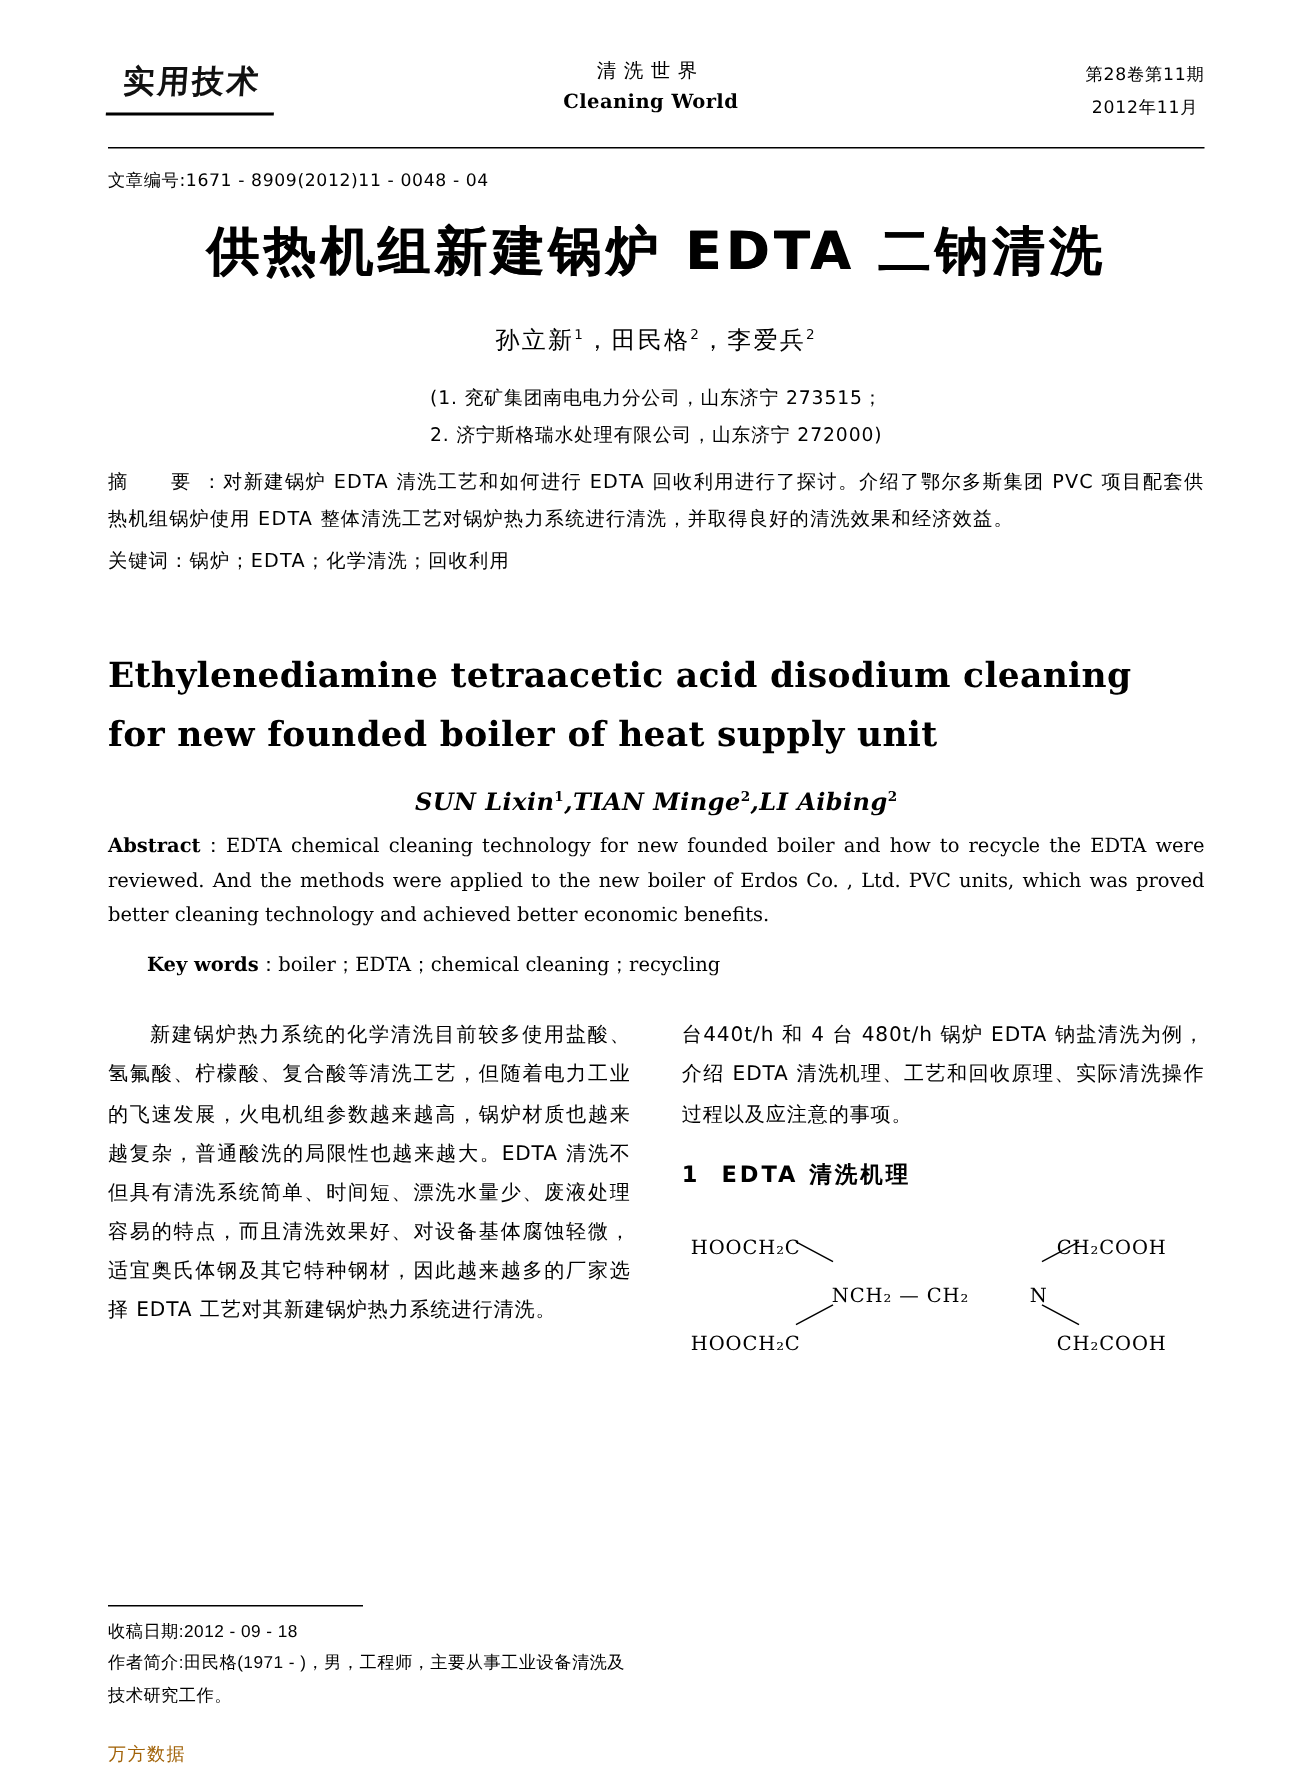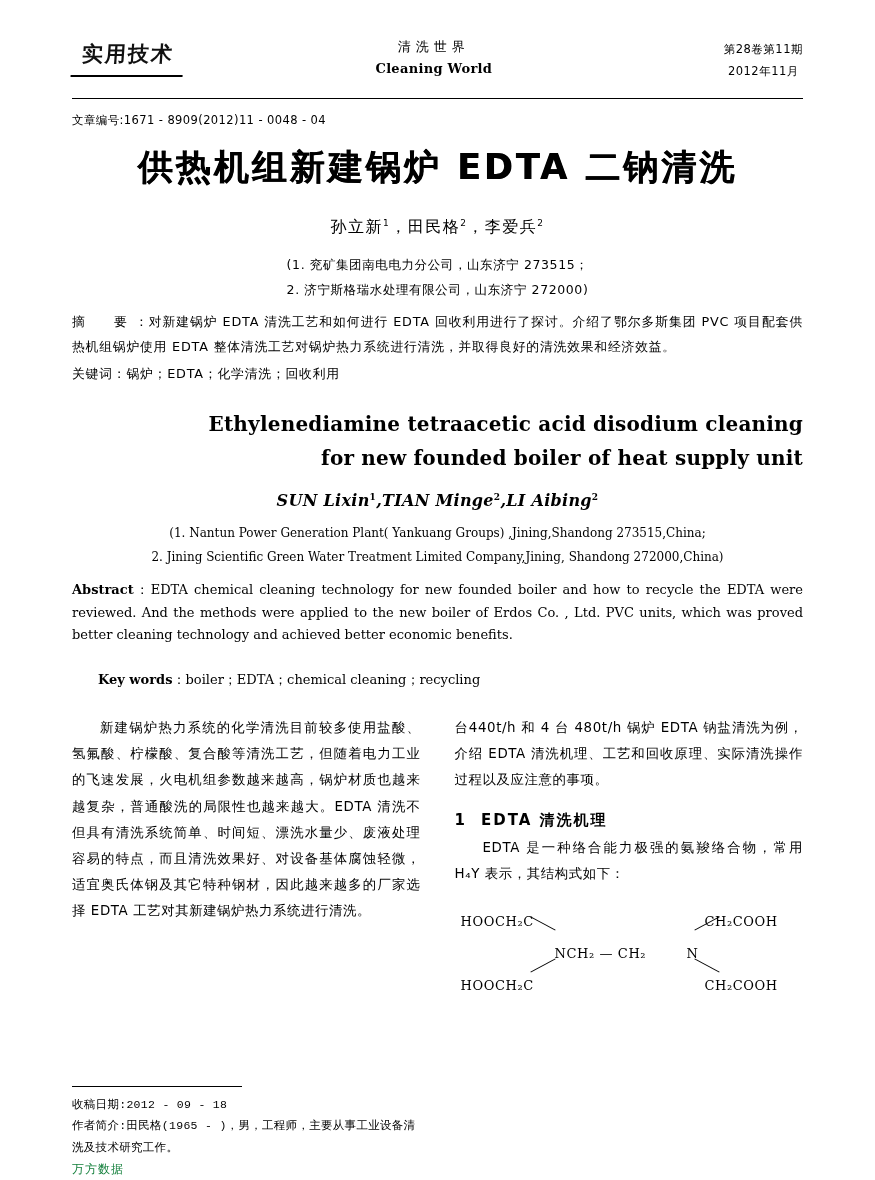"Ethylenediamine tetraacetic acid" .en-title { font-size: 20px -> 23px; margin-top: 24px -> 48px; text-align: right -> left }
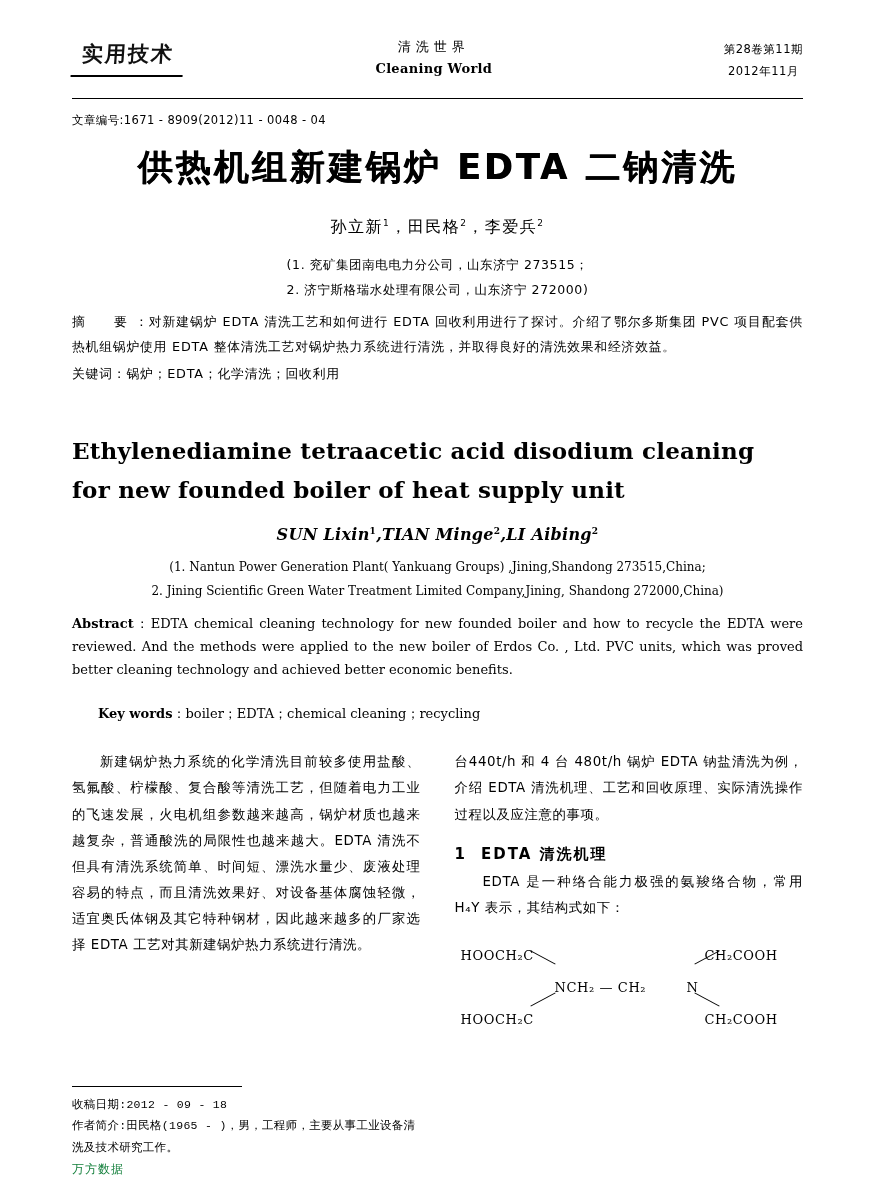"(1. Nantun Power Generation Plant(" div.en-affil { html: <div> <div>(1. Nantun Power Generation Plant( Yankuang Groups) ,Jining,Shandong 273515,China;</div> <div>2. Jining Scientific Green Water Treatment Limited Company,Jining, Shandong 272000,China)</div> </div> -> none }
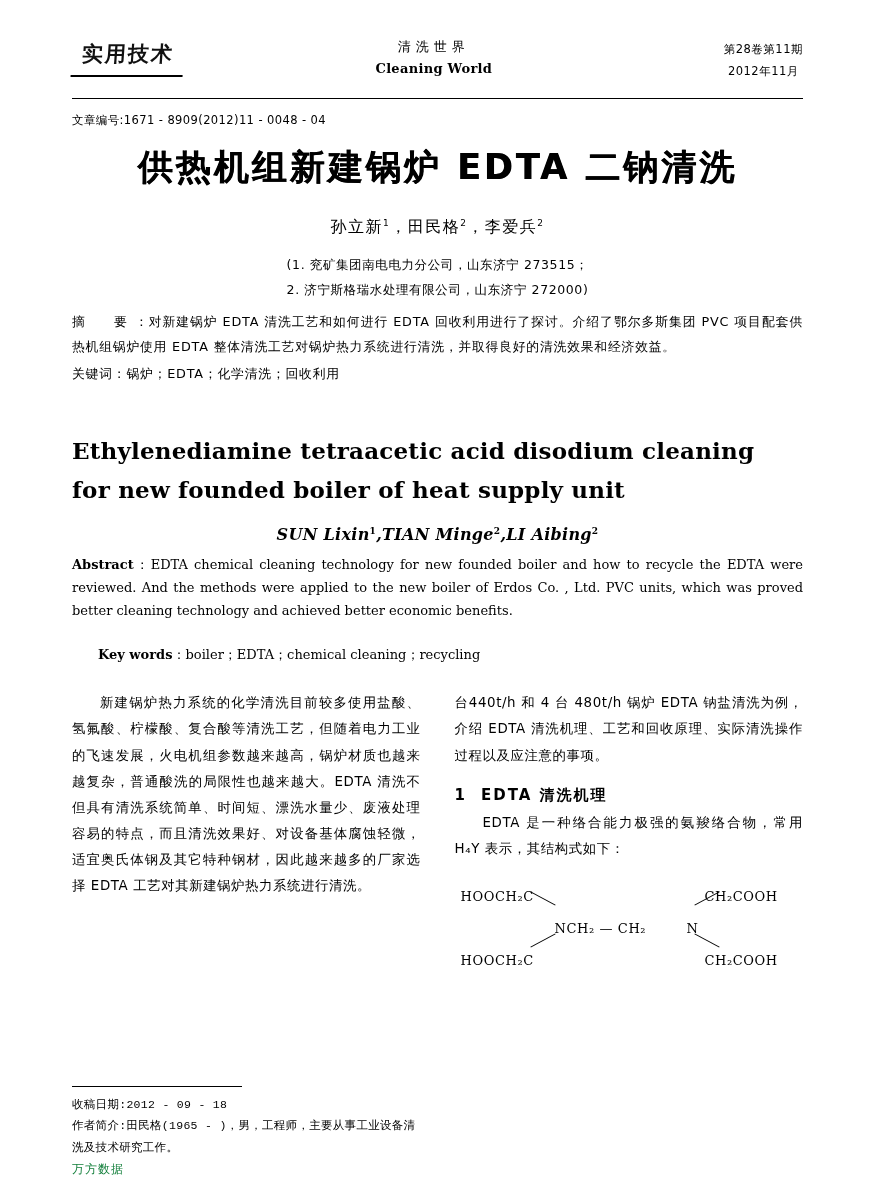"Key words：boiler；EDTA；chemical" .en-kw { margin-top: 24px -> 12px }
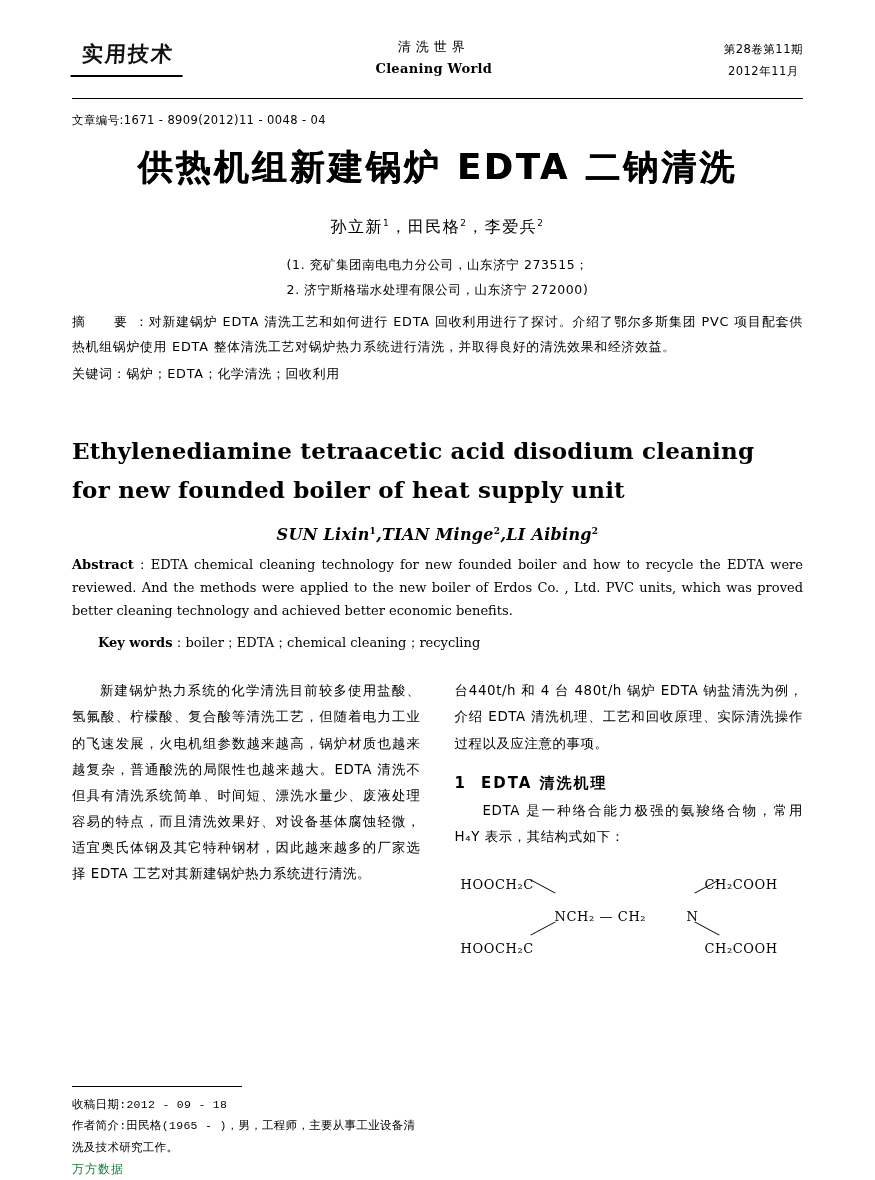"EDTA 是一种络合能力极强的氨羧络合物，常用 H₄Y 表示，其结构式如下：" p.ind { html: <p>EDTA 是一种络合能力极强的氨羧络合物，常用 H₄Y 表示，其结构式如下：</p> -> none }
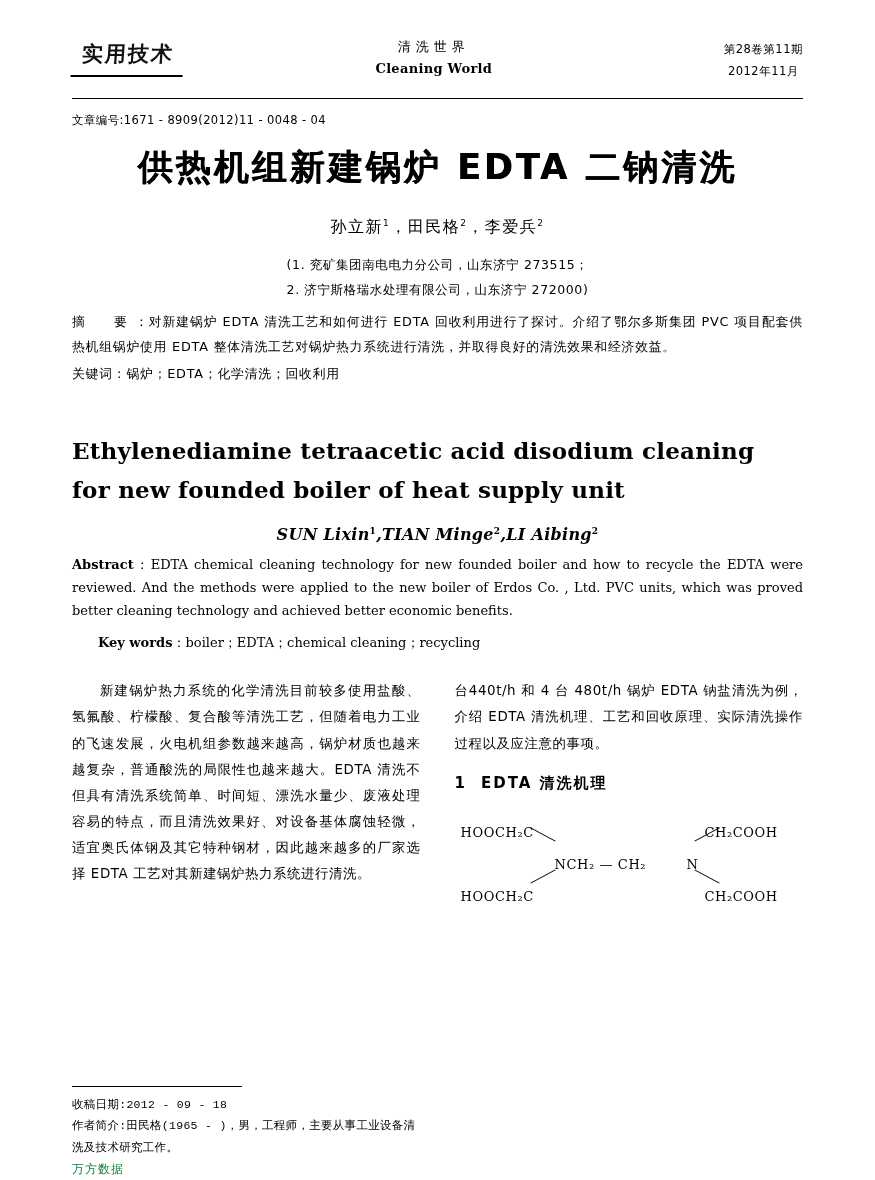"收稿日期:2012 - 09 - 18" .footnotes { bottom: 22px -> 38px; font-family: Liberation Mono, monospace -> Liberation Sans, sans-serif }
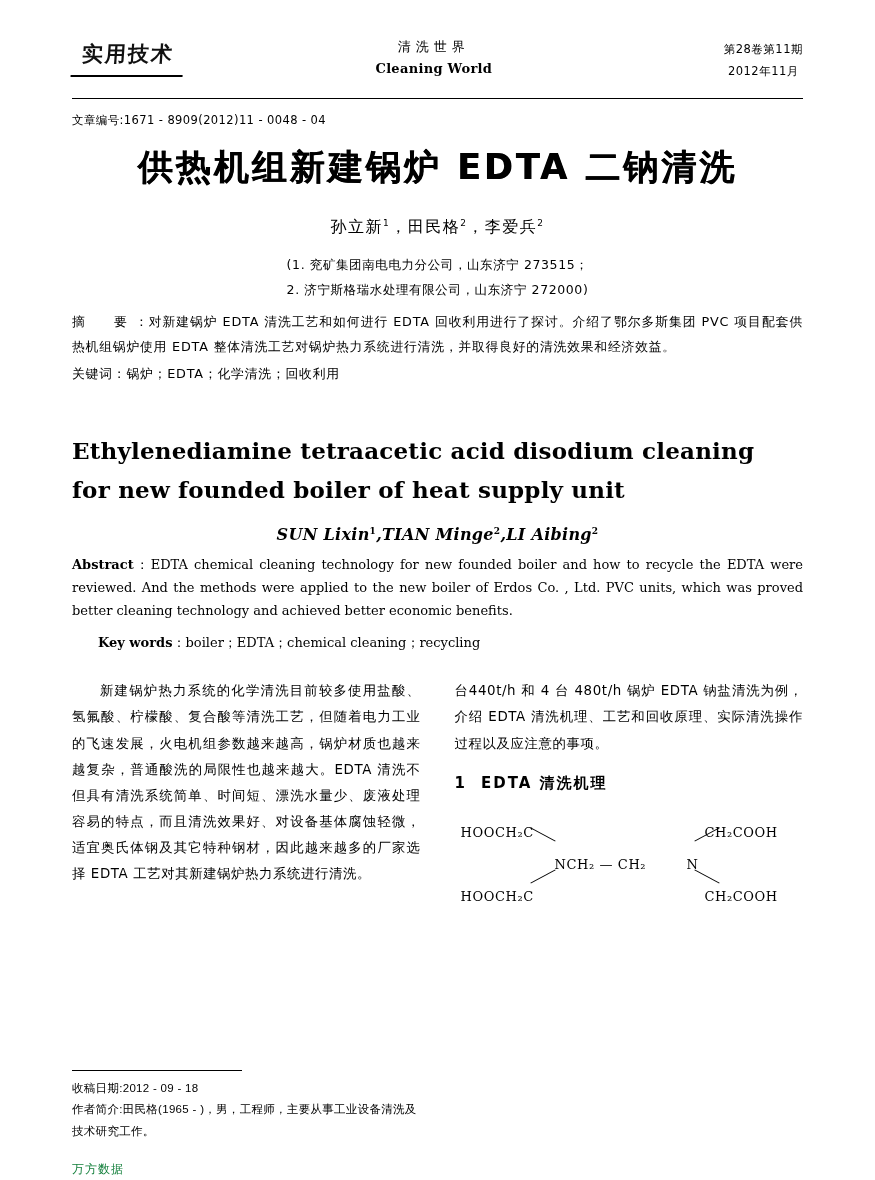"作者简介:田民格(1965 -" div { text: 1965 -> 1971 }
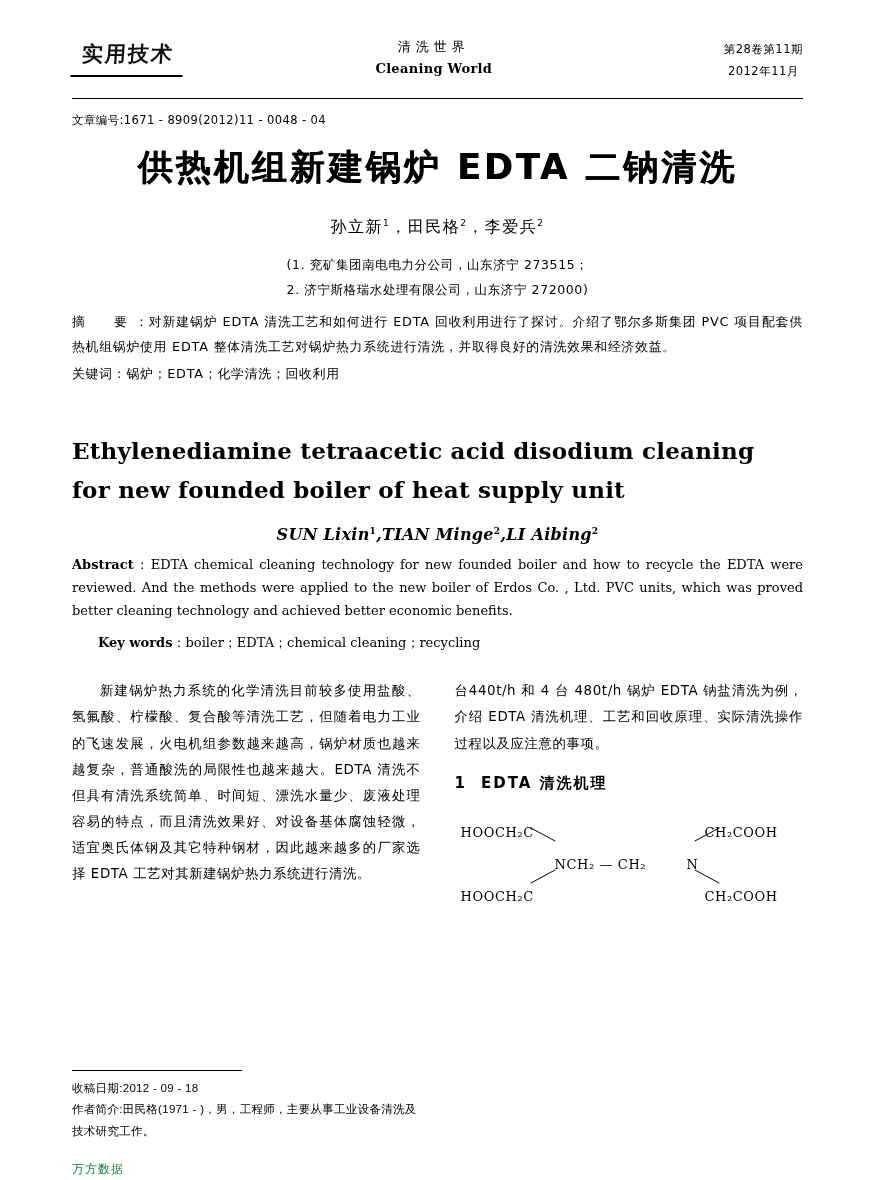"万方数据" .watermark { color: #15803d -> #a16207 }
